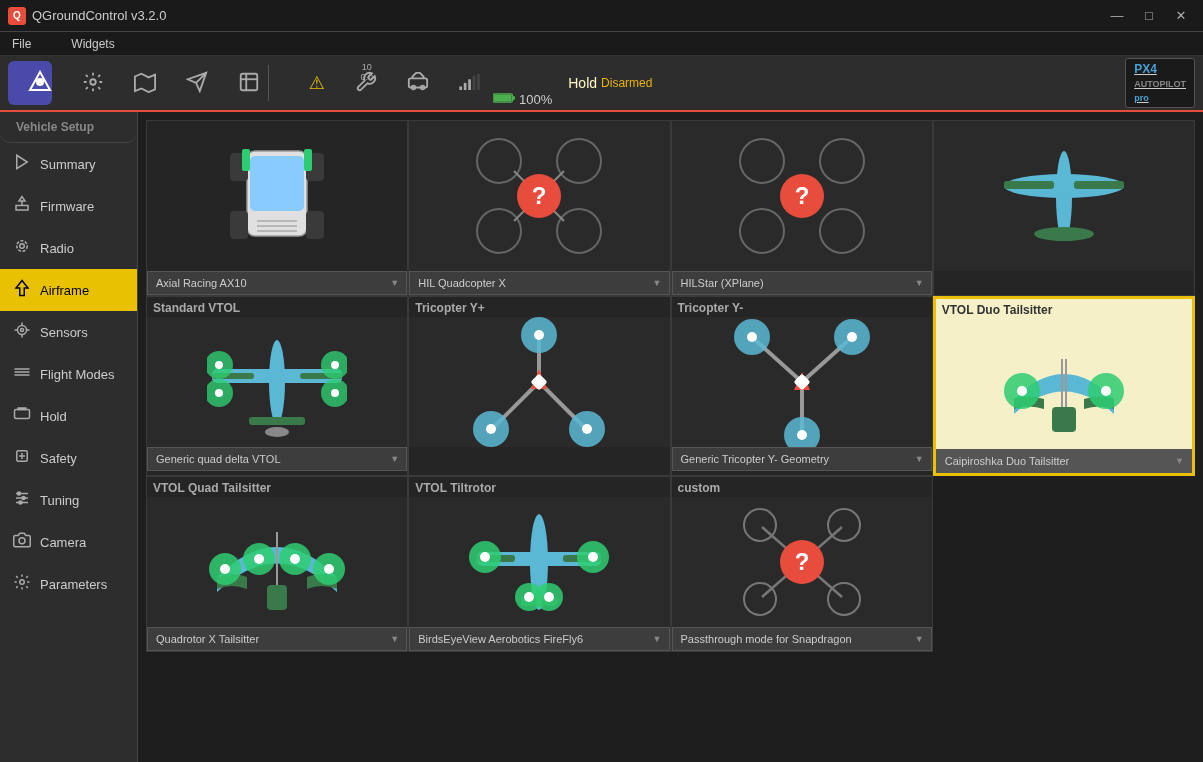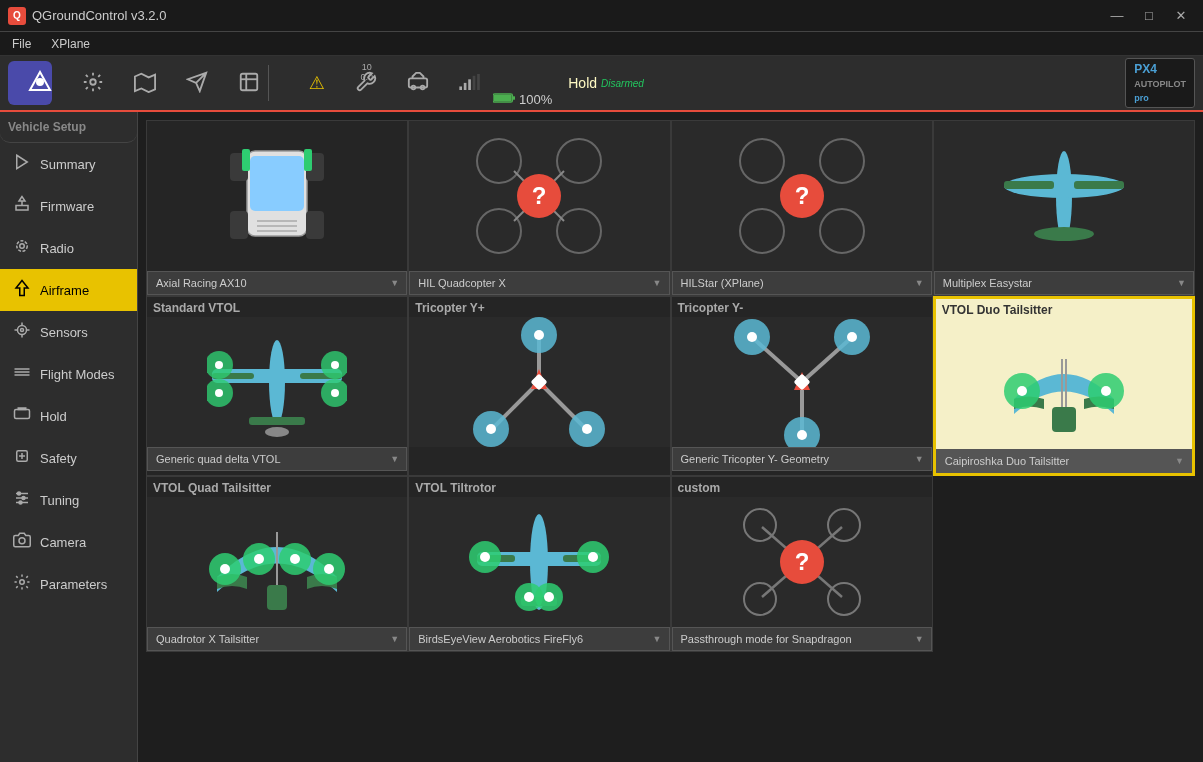"File" .menu-bar { gap: 8px -> 28px }
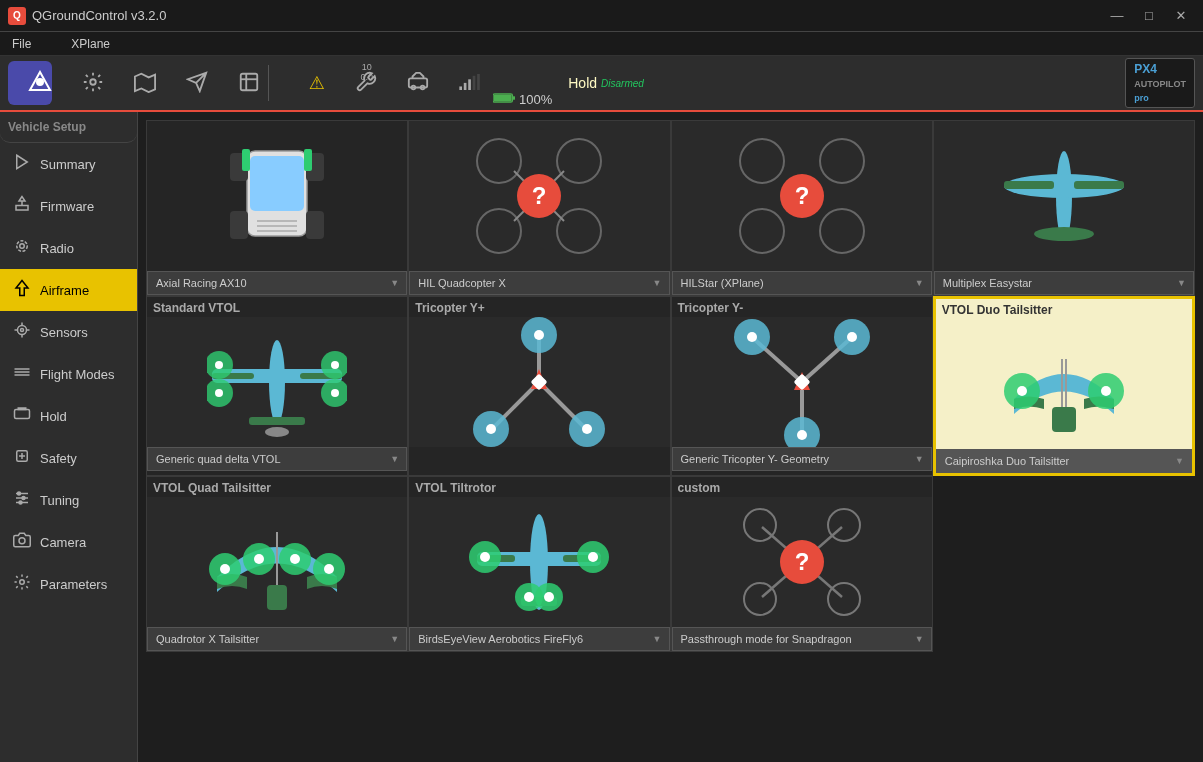"XPlane" span.menu-item { text: XPlane -> Widgets }
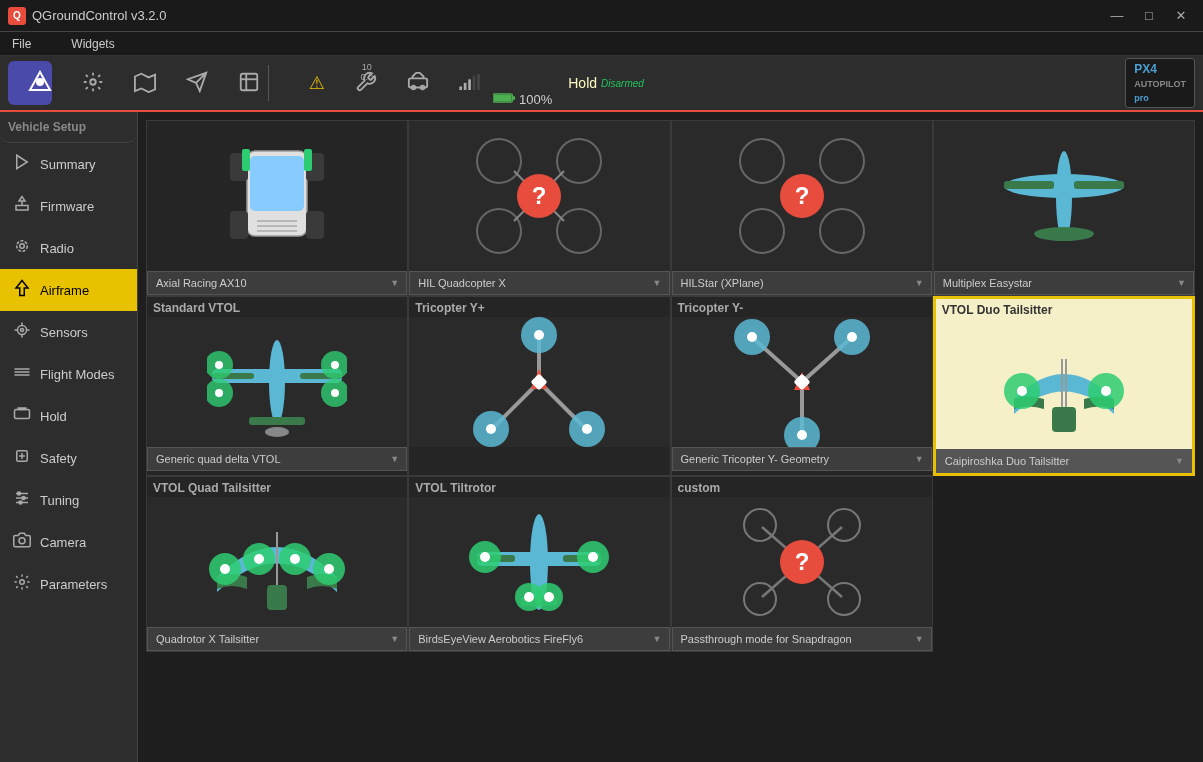"PX4" .toolbar-right { text-decoration: none -> underline }
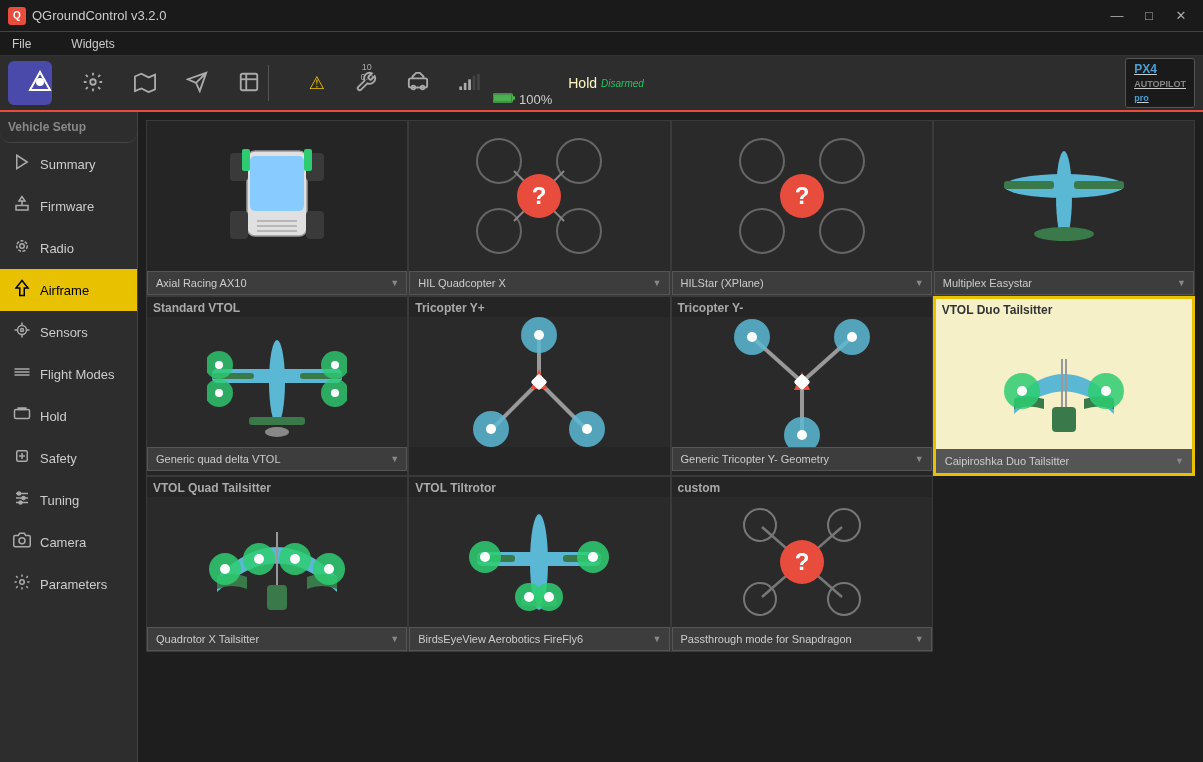"Disarmed" span { color: #22c55e -> #eab308; font-size: 10px -> 12px; font-style: italic -> none }
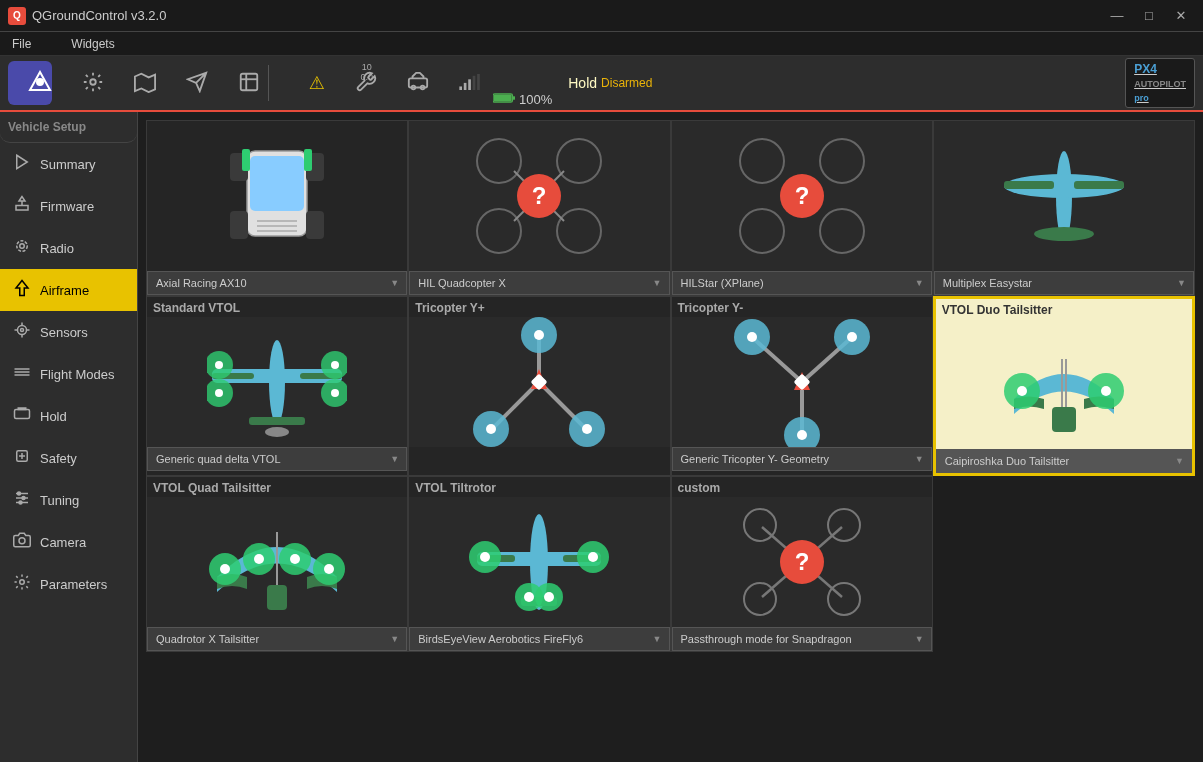"Vehicle Setup" .sidebar-header { padding: 8px 8px -> 8px 16px }
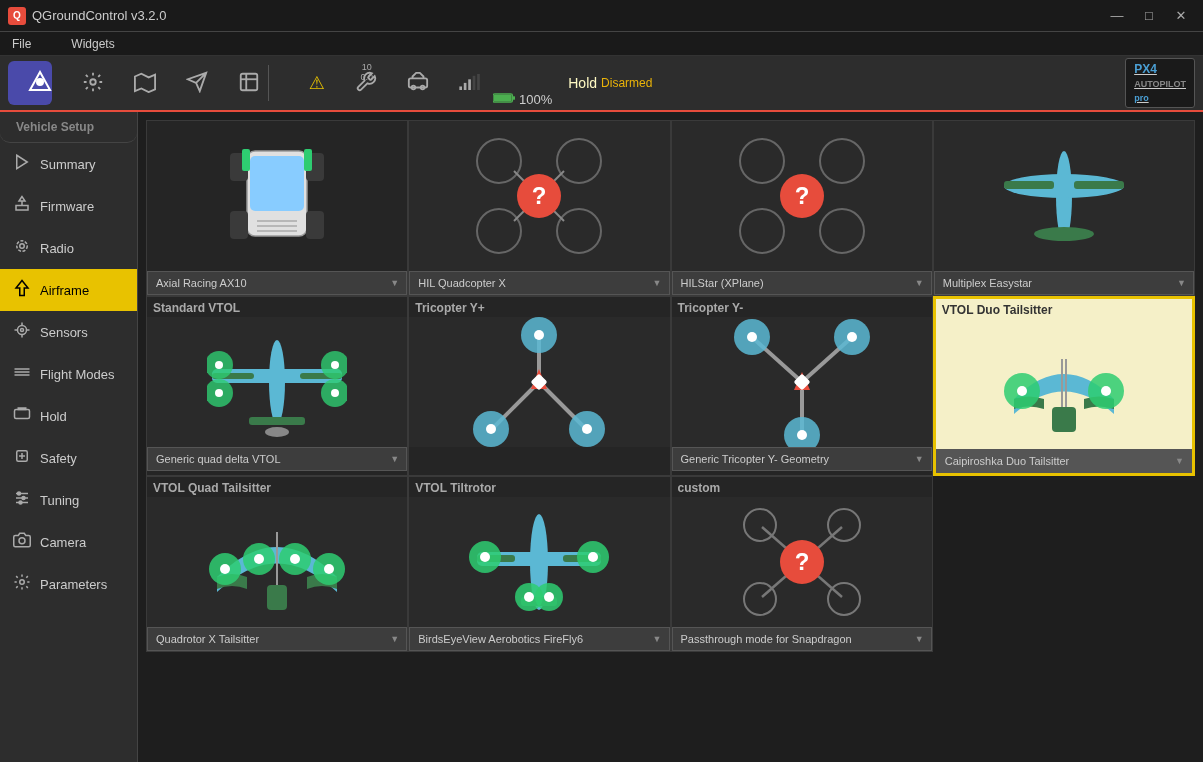"Multiplex Easystar" div.select-wrapper { html: <div> <select> <option>Multiplex Easystar</option> </select> </div> -> none }
